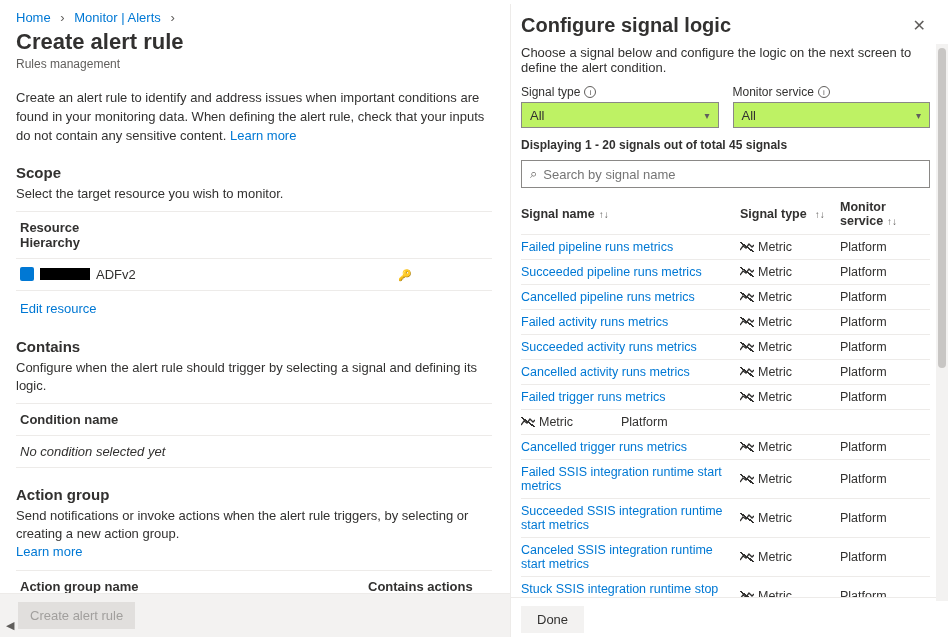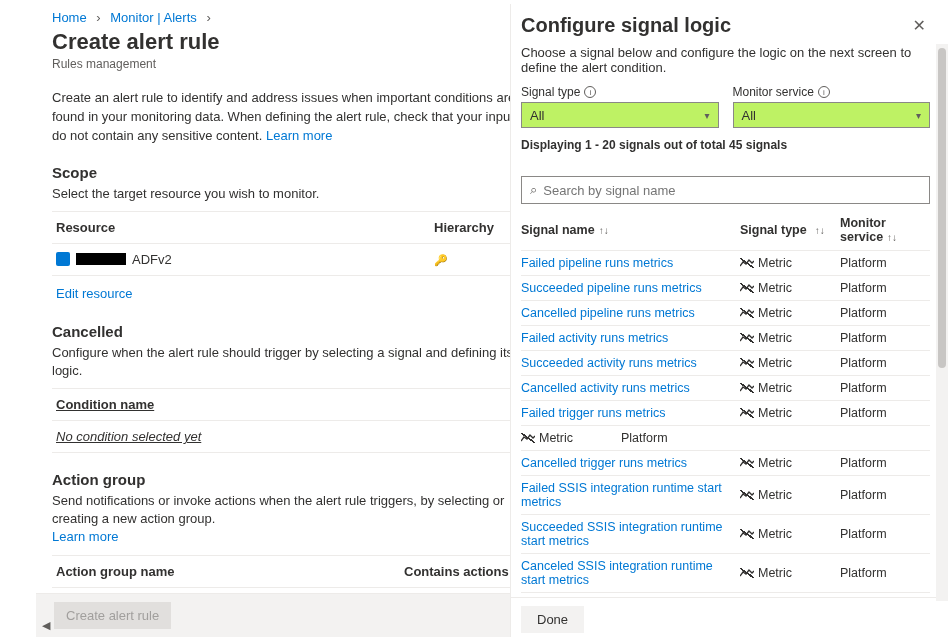"Home Monitor | Alerts" .left { margin-left: 36px -> none }
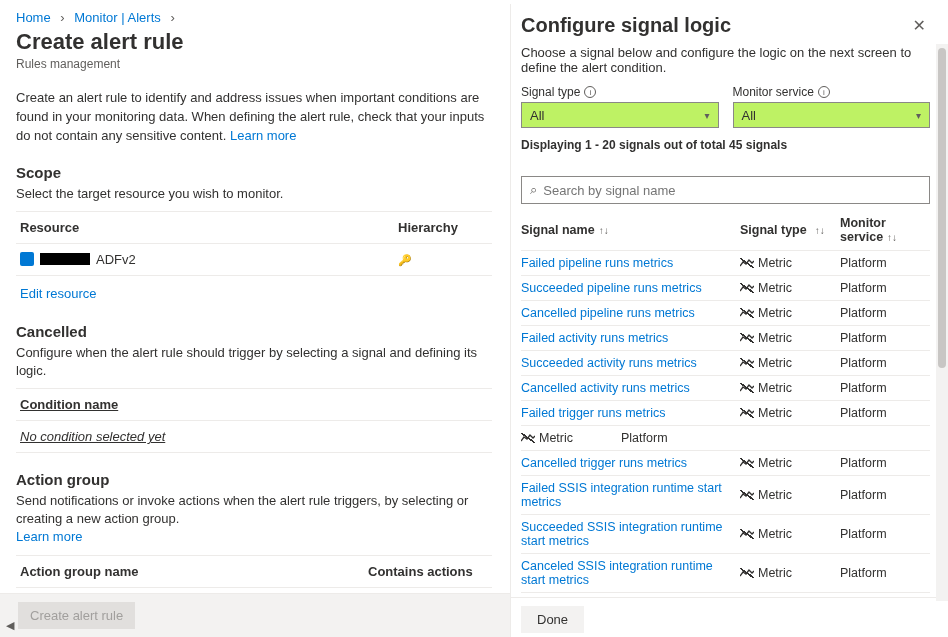"Displaying 1 - 20 signals" .count-line { margin-bottom: 24px -> 8px }
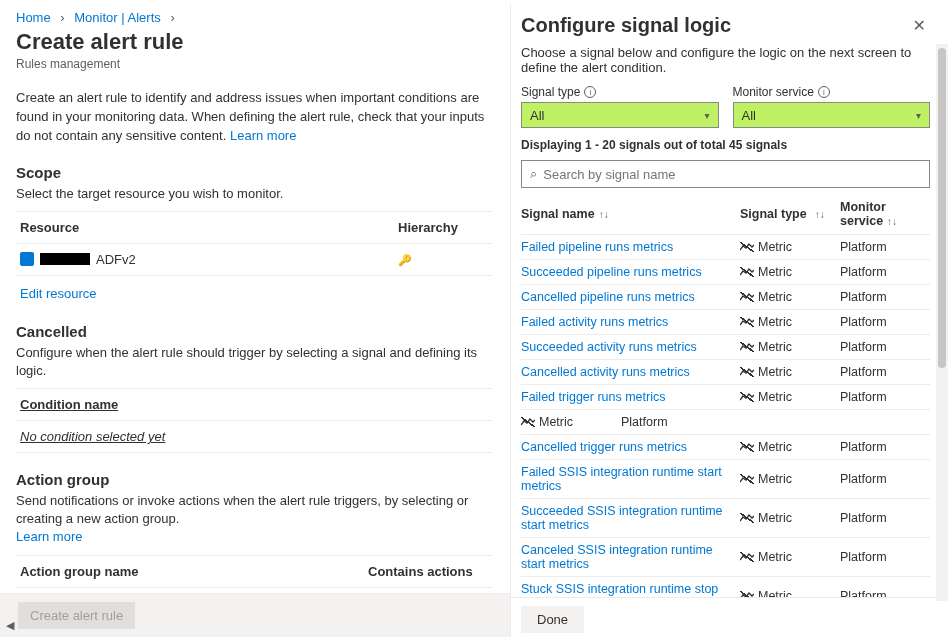"Resource" .scope-head { flex-direction: none -> column }
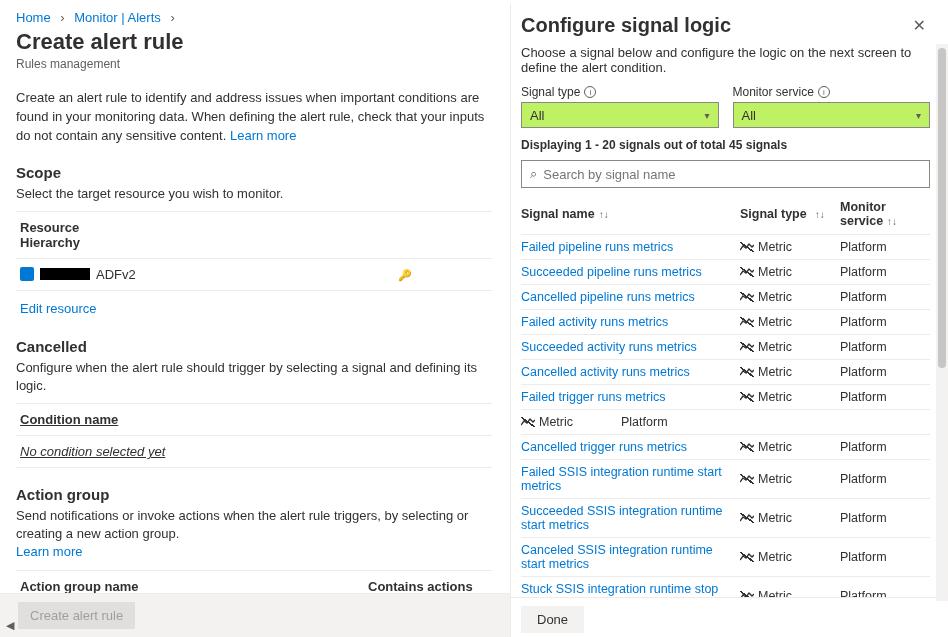"Cancelled" h3.section-title { text: Cancelled -> Contains }
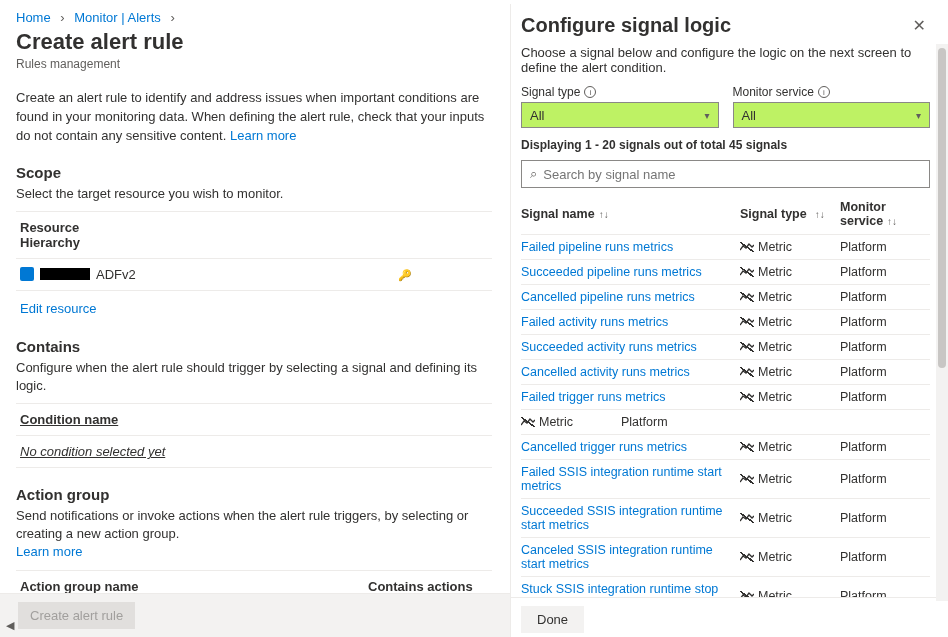"Condition name" .col-cond { text-decoration: underline -> none }
